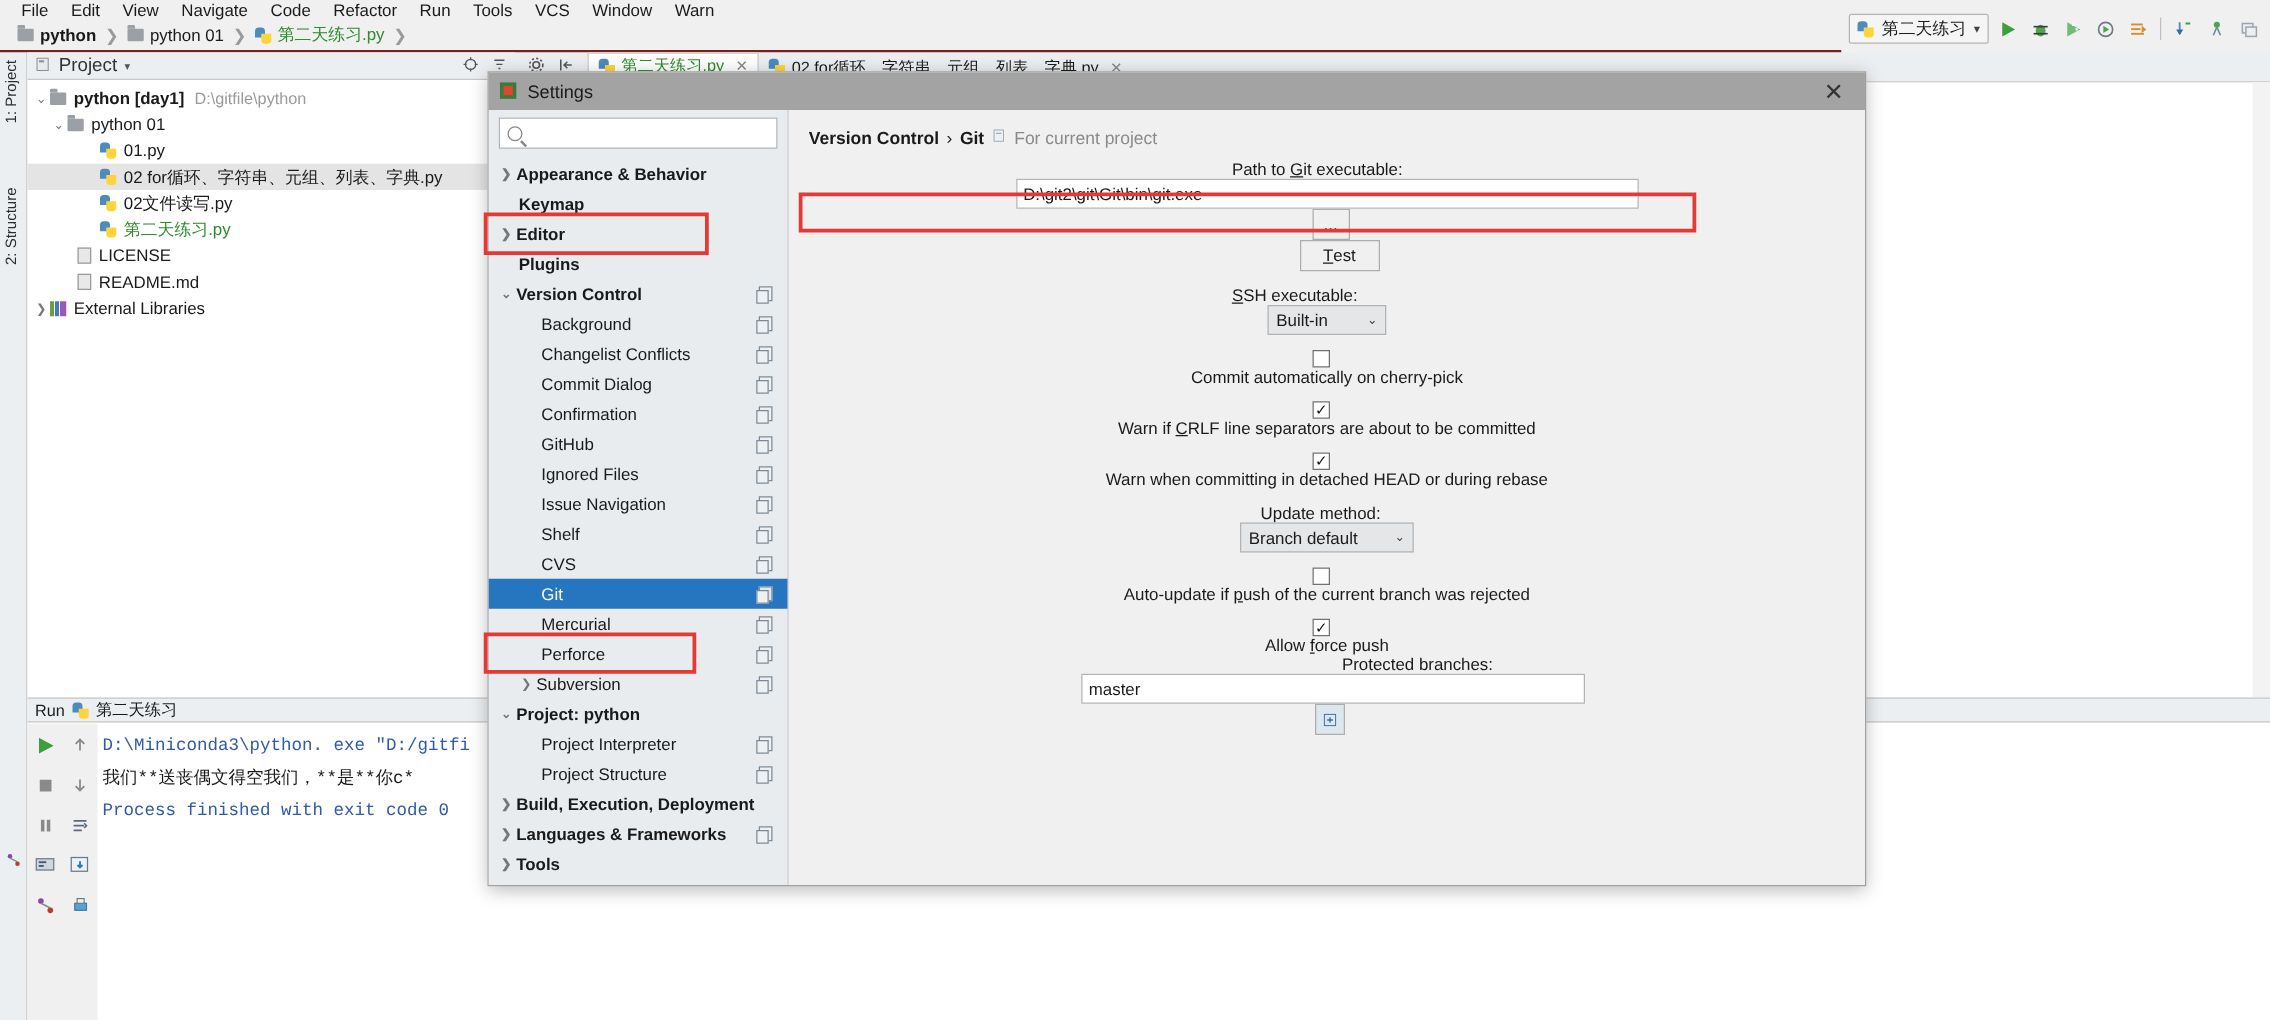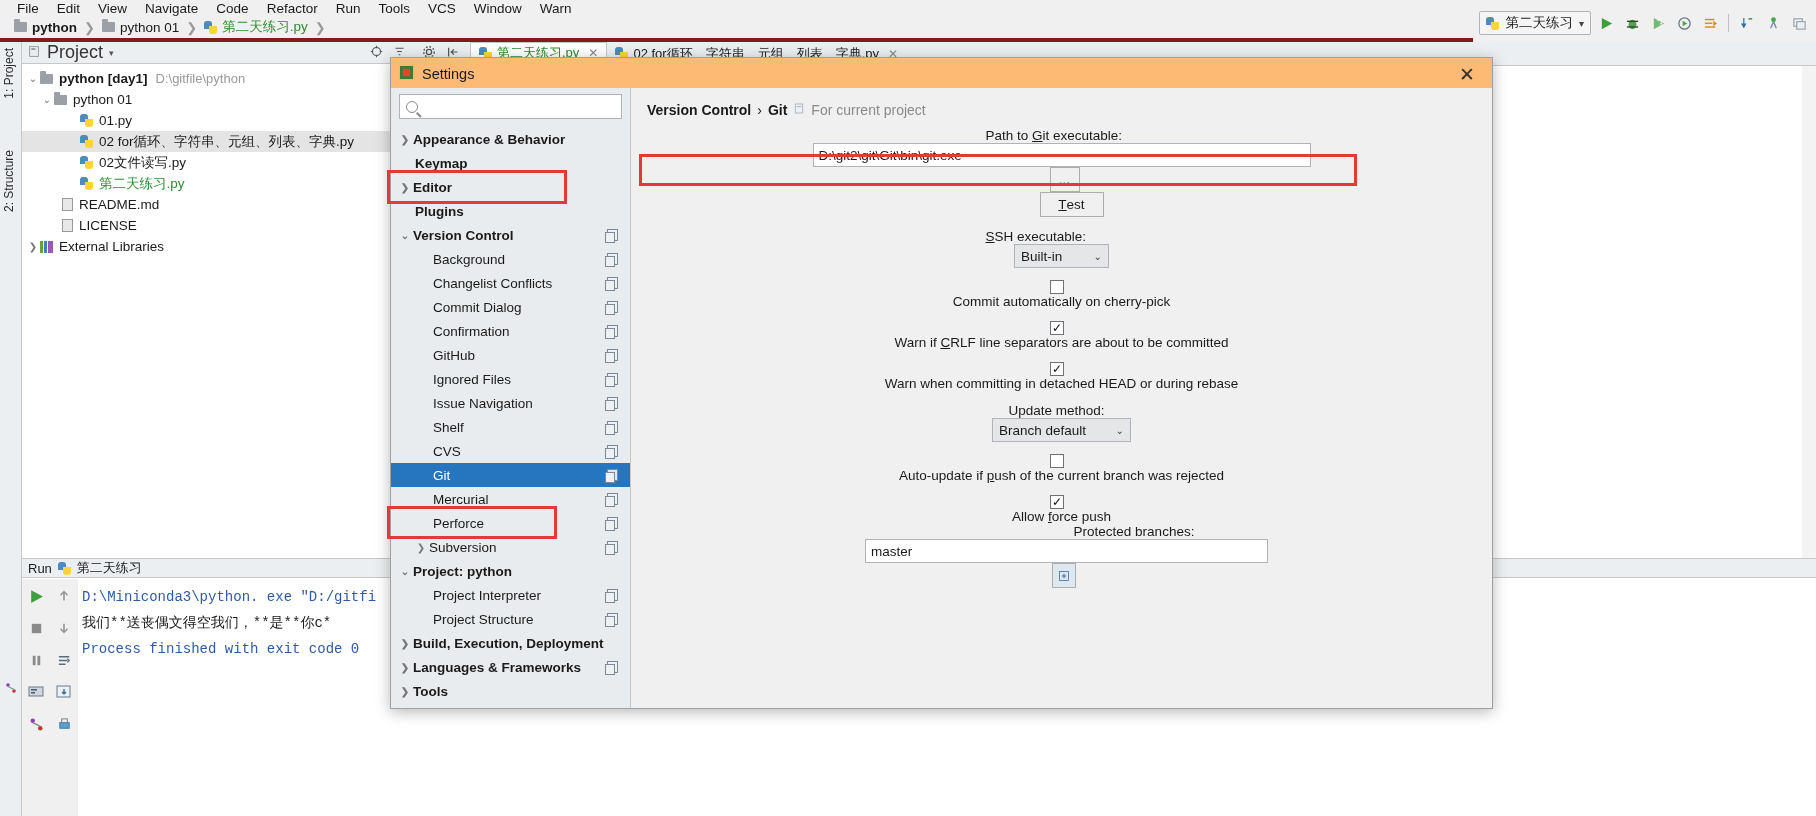"python" #breadcrumb { border-bottom: 4px solid #7f1d1d -> 2px solid #7f1d1d }
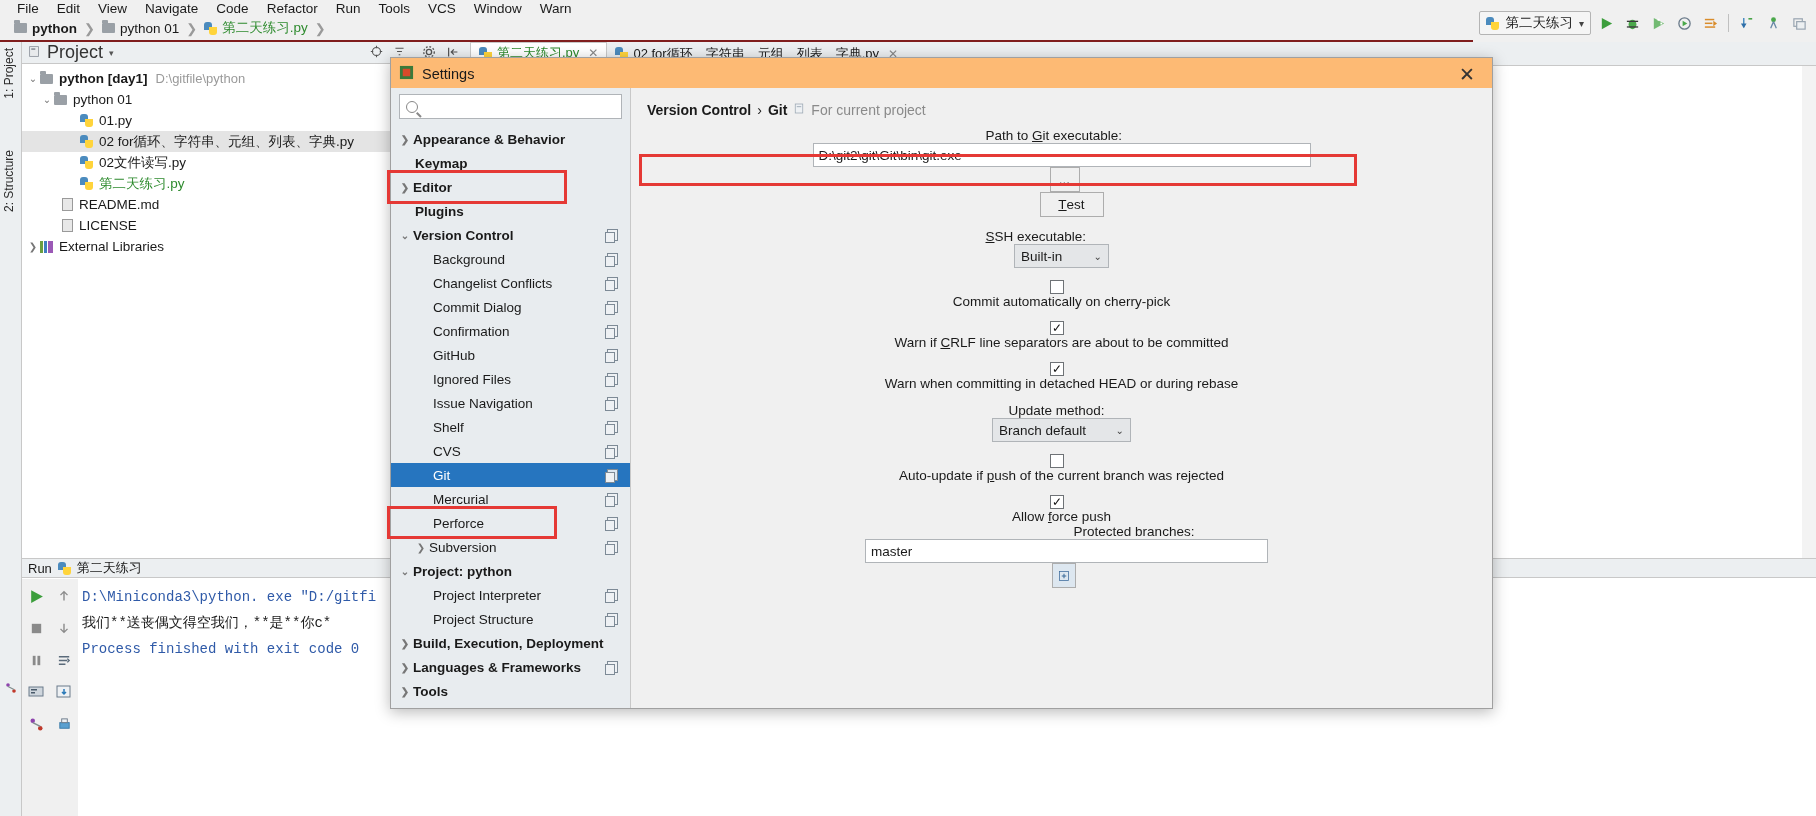"Project" #project-header .ttl { font-size: 18px -> 15px }
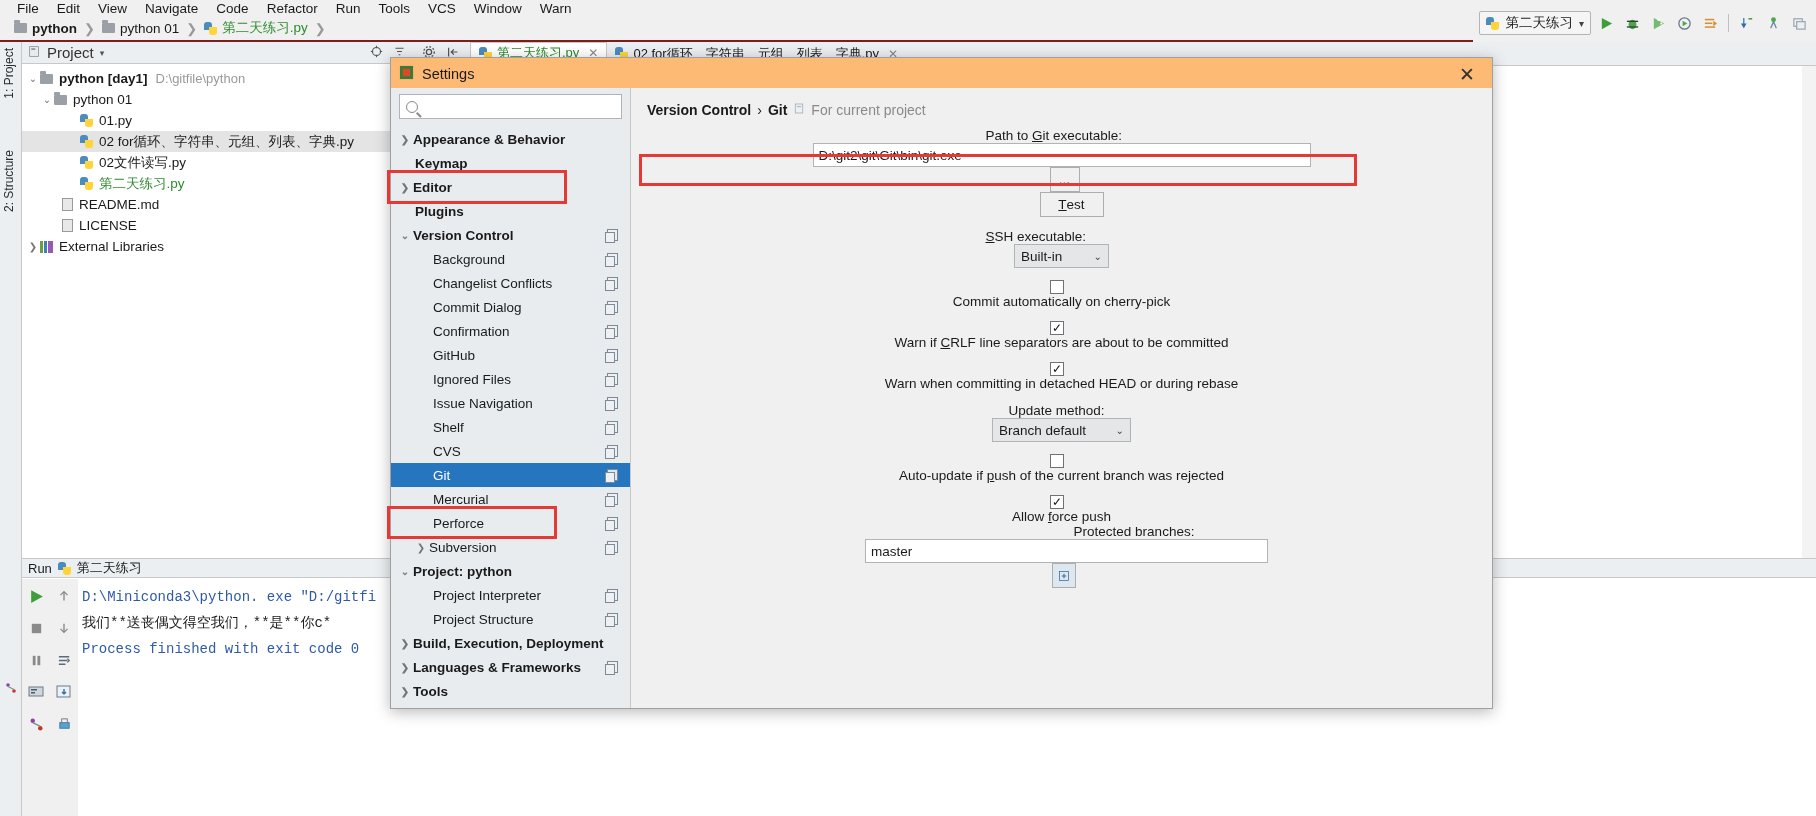"Settings" #set-title { background: #fdba74 -> #a3a3a3 }
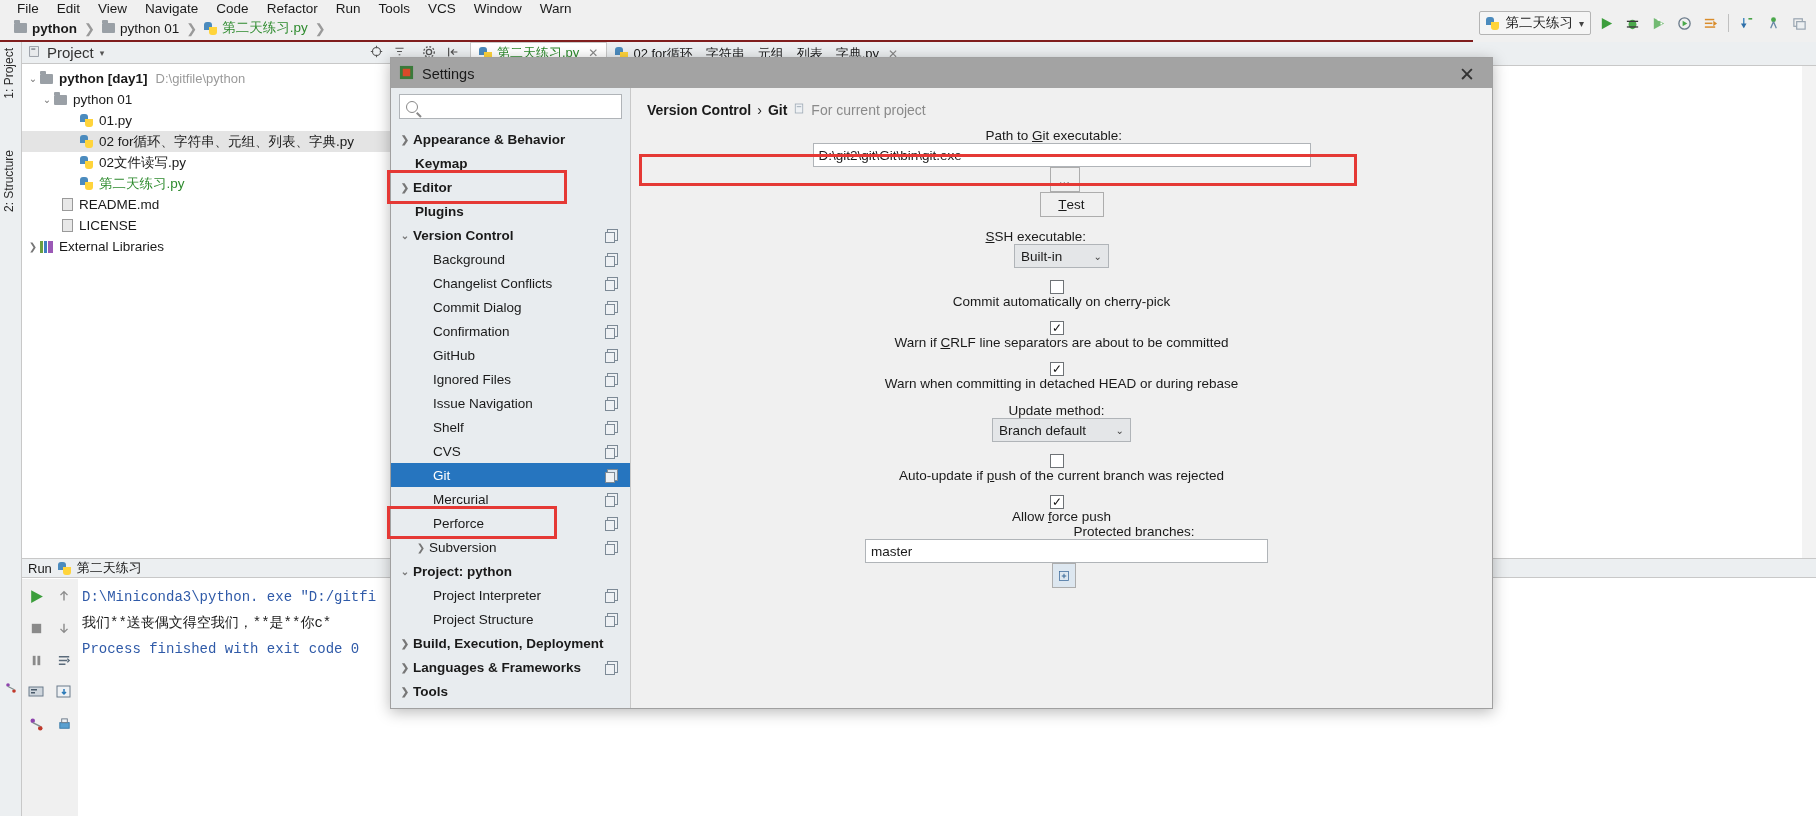"README.md" div.tnode { order: before "LICENSE" -> after "LICENSE" }
